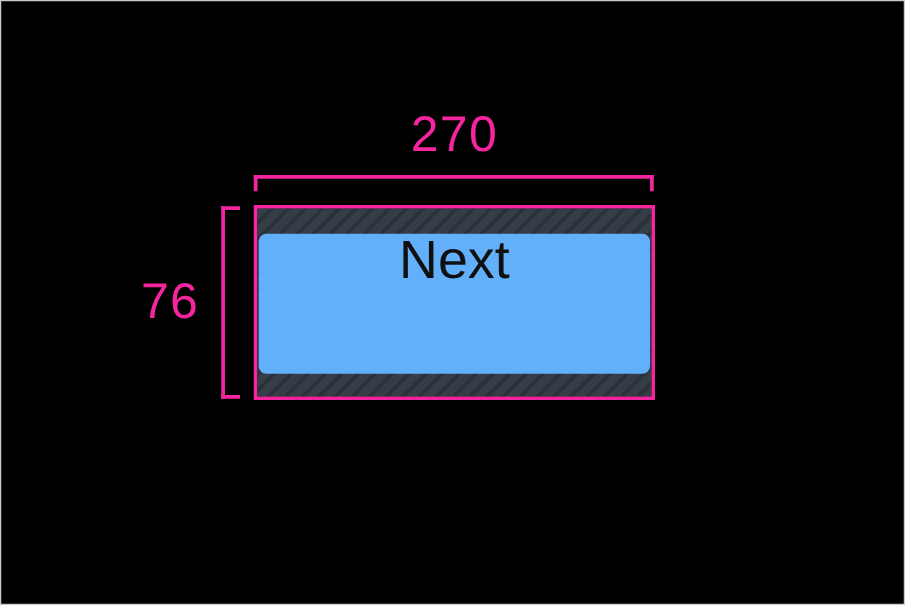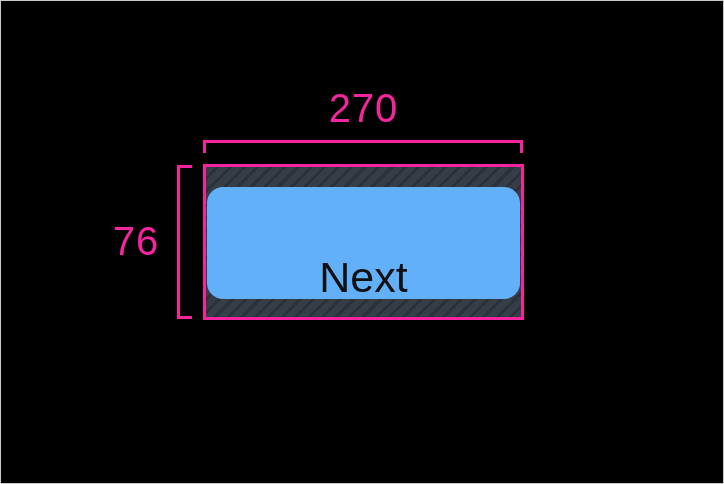"Next" .next-btn { align-items: flex-end -> flex-start; border-radius: 16px -> 6px }
